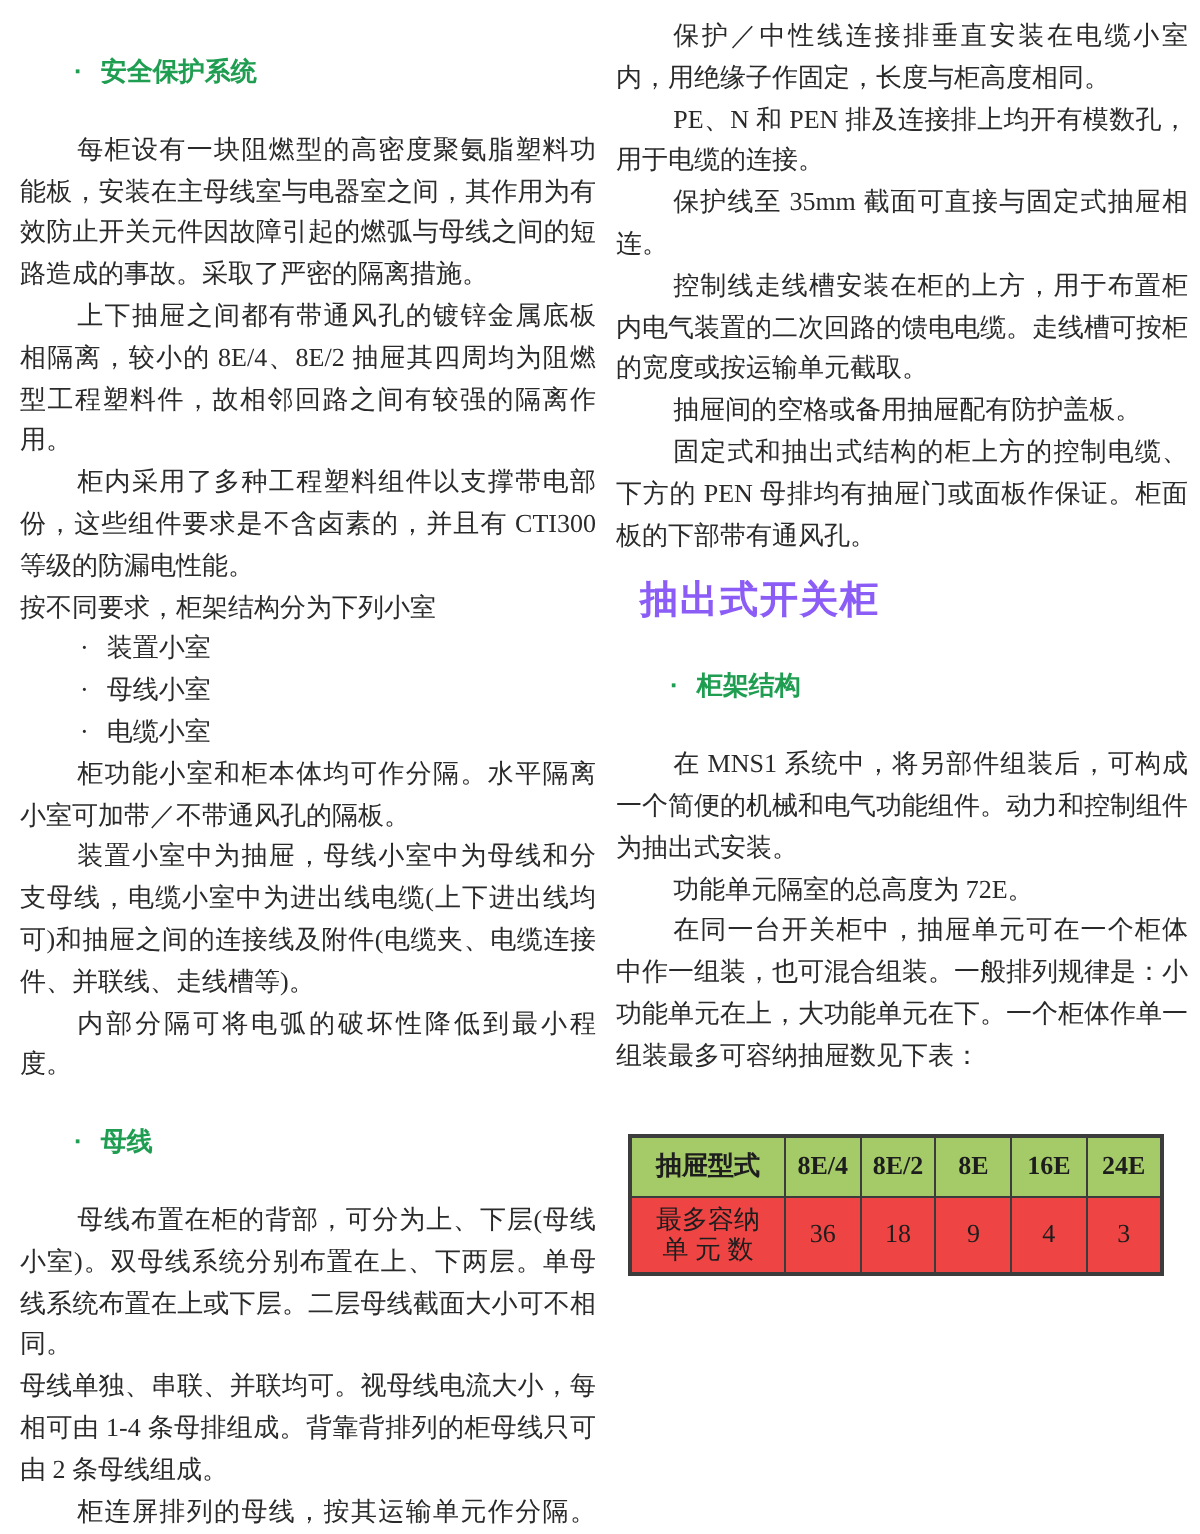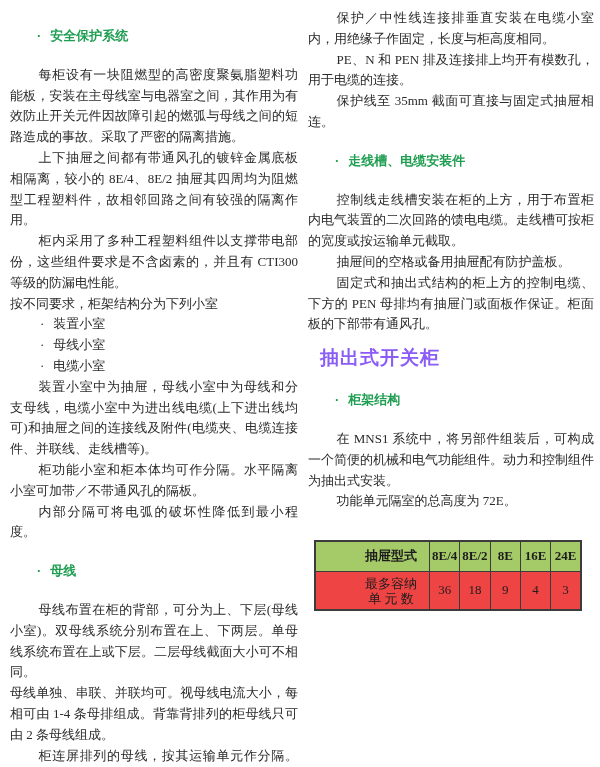"· 走线槽、电缆安装件" div.sec { html: <div><span>·</span><span>走线槽、电缆安装件</span></div> -> none }
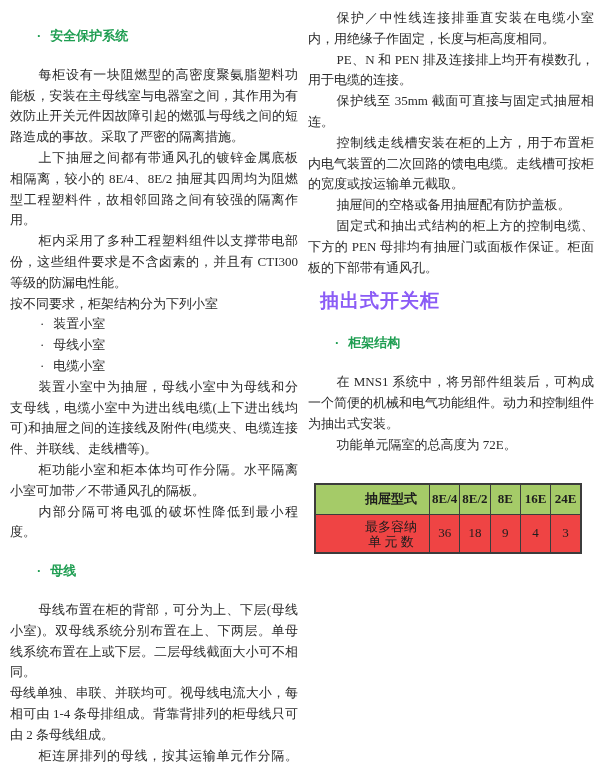"装置小室中为抽屉，母线小室中为母线和分支母线，电缆小室中为进出线电缆(上下进出线" p.para { order: before "柜功能小室和柜本体均可作分隔。水平隔离小室可加带／不带通风孔的隔板。" -> after "柜功能小室和柜本体均可作分隔。水平隔离小室可加带／不带通风孔的隔板。" }
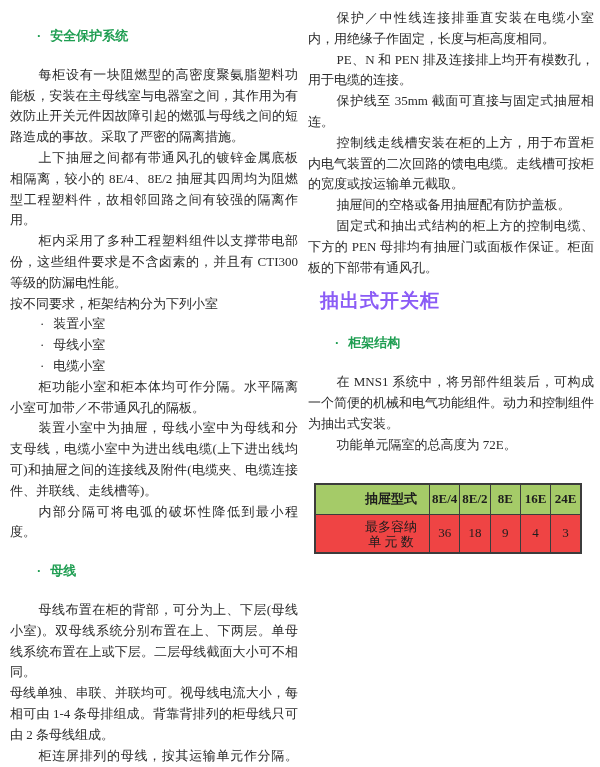"在同一台开关柜中，抽屉单元可在一个柜体中作一组装，也可混合组装。一般排列规律是：" p.para { html: none -> <p>在同一台开关柜中，抽屉单元可在一个柜体中作一组装，也可混合组装。一般排列规律是：小功能单元在上，大功能单元在下。一个柜体作单一组装最多可容纳抽屉数见下表：</p> }
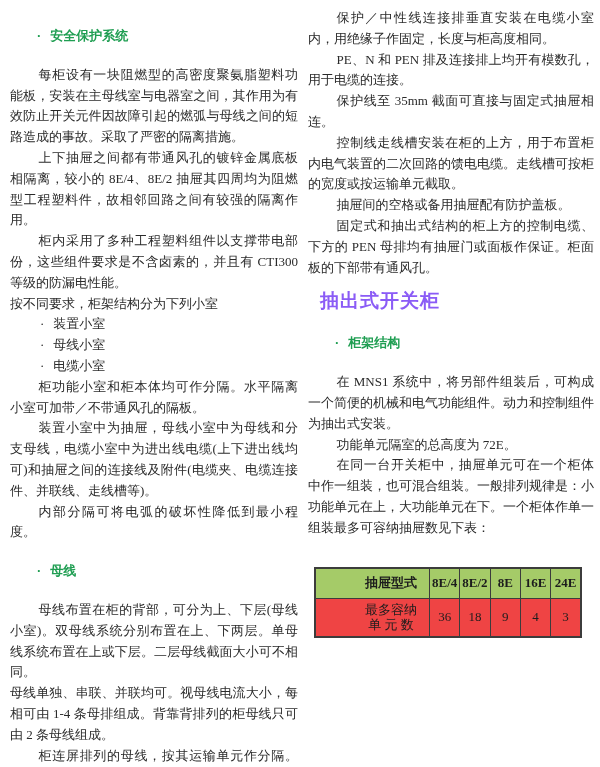"抽屉型式" table.cap .first { padding-left: 37px -> none }
